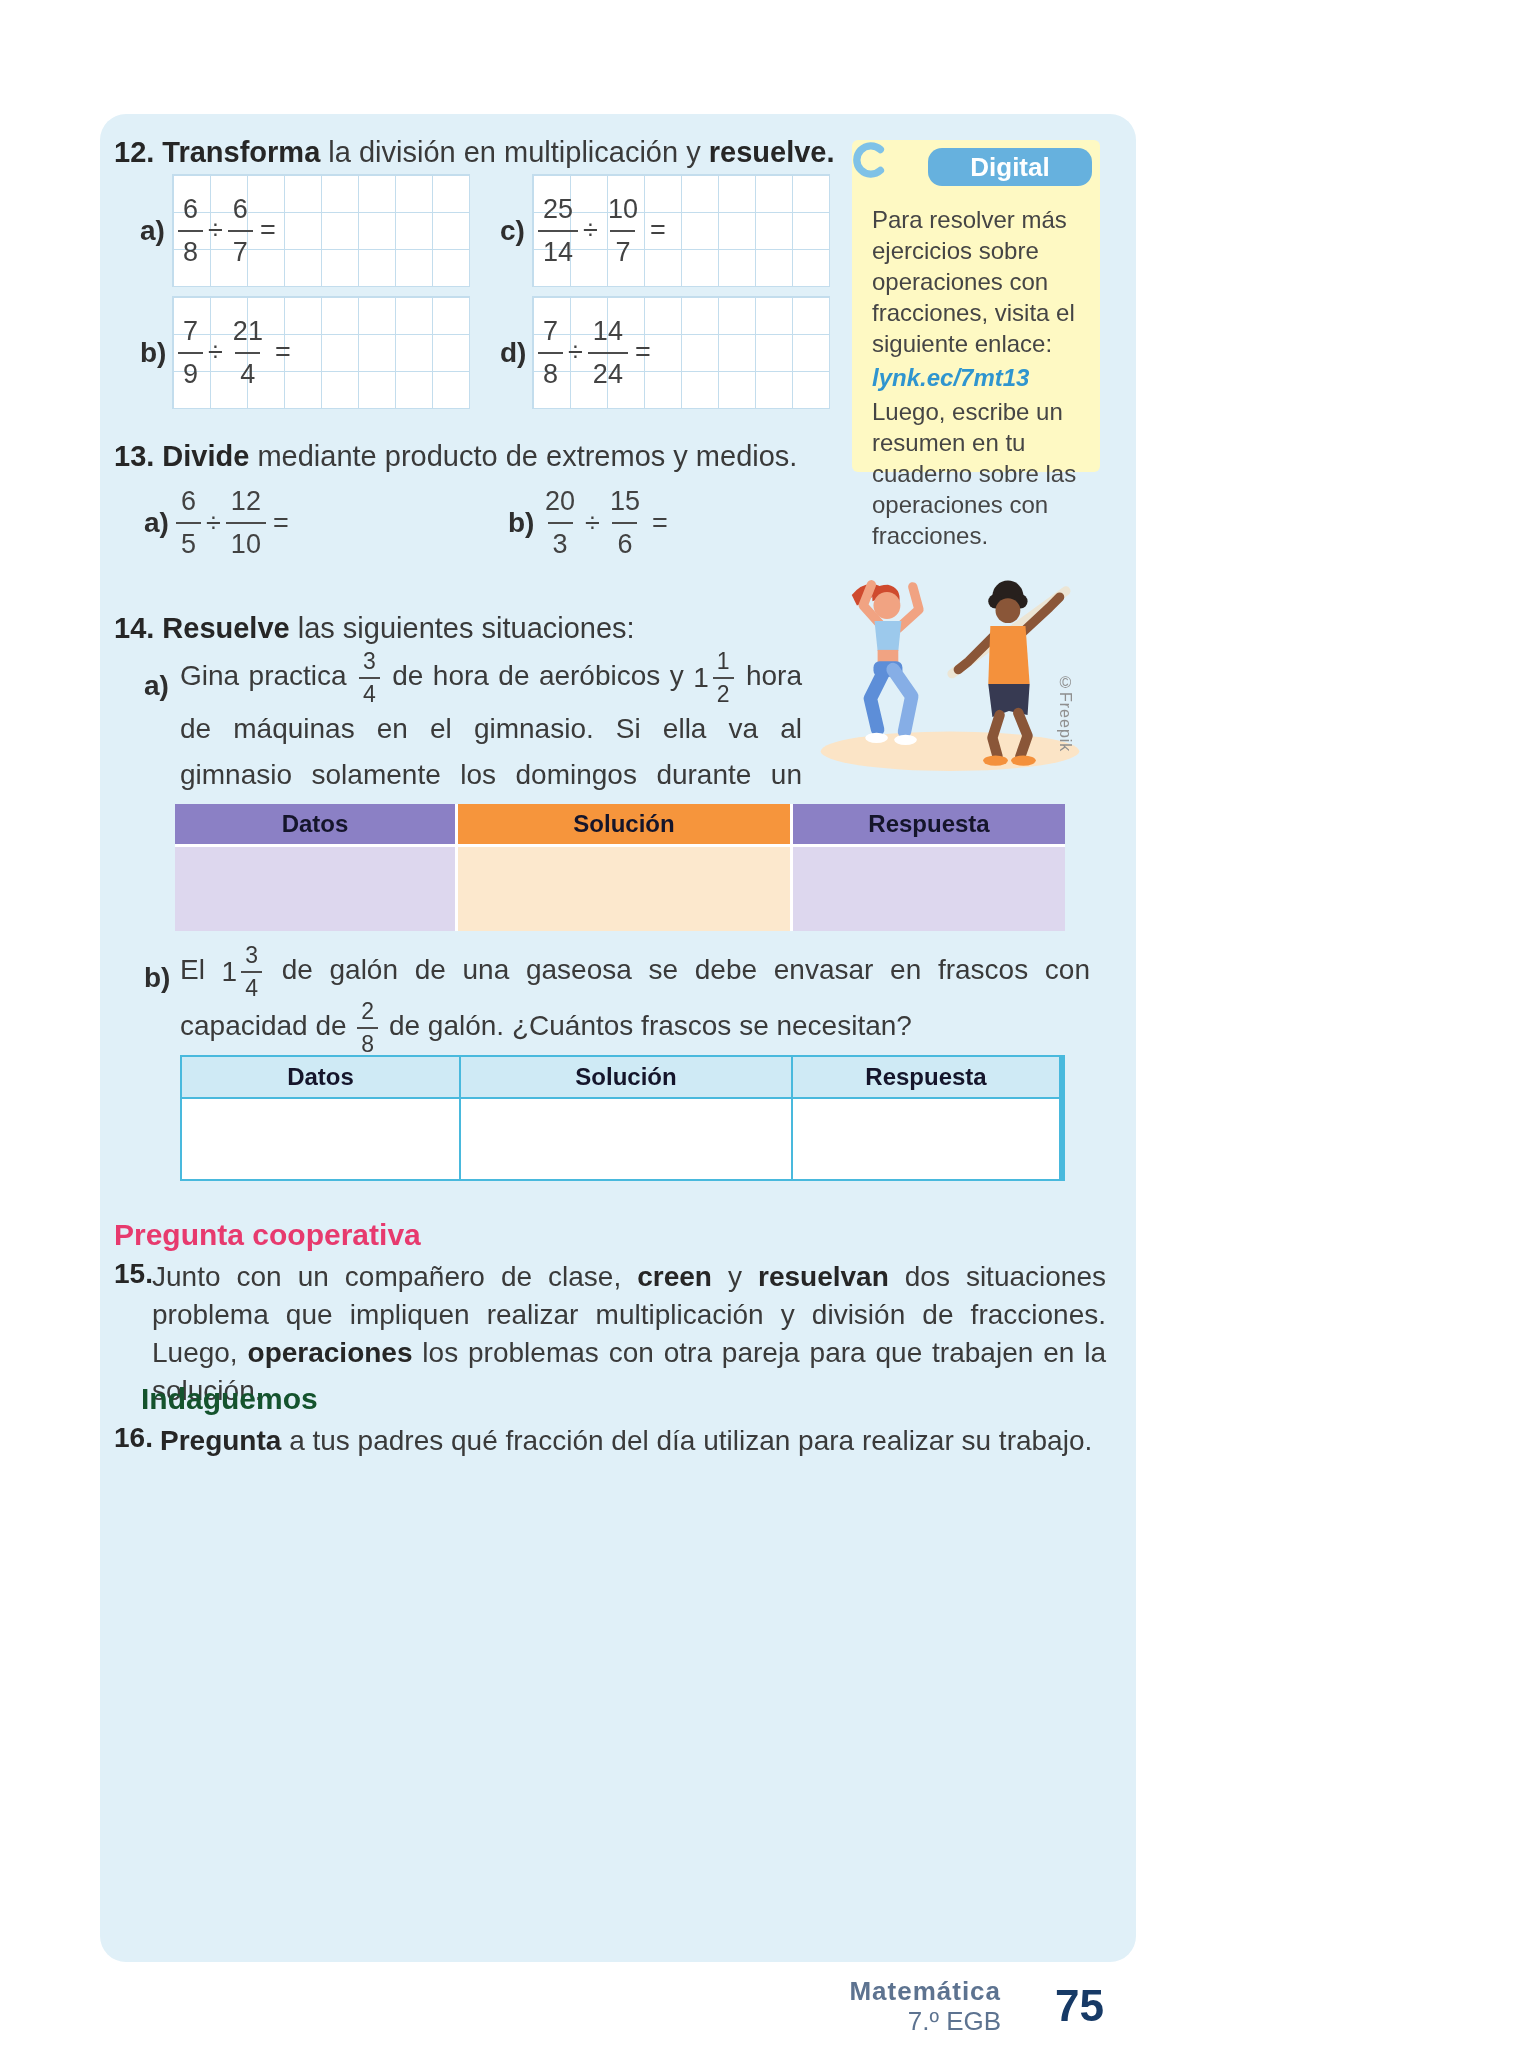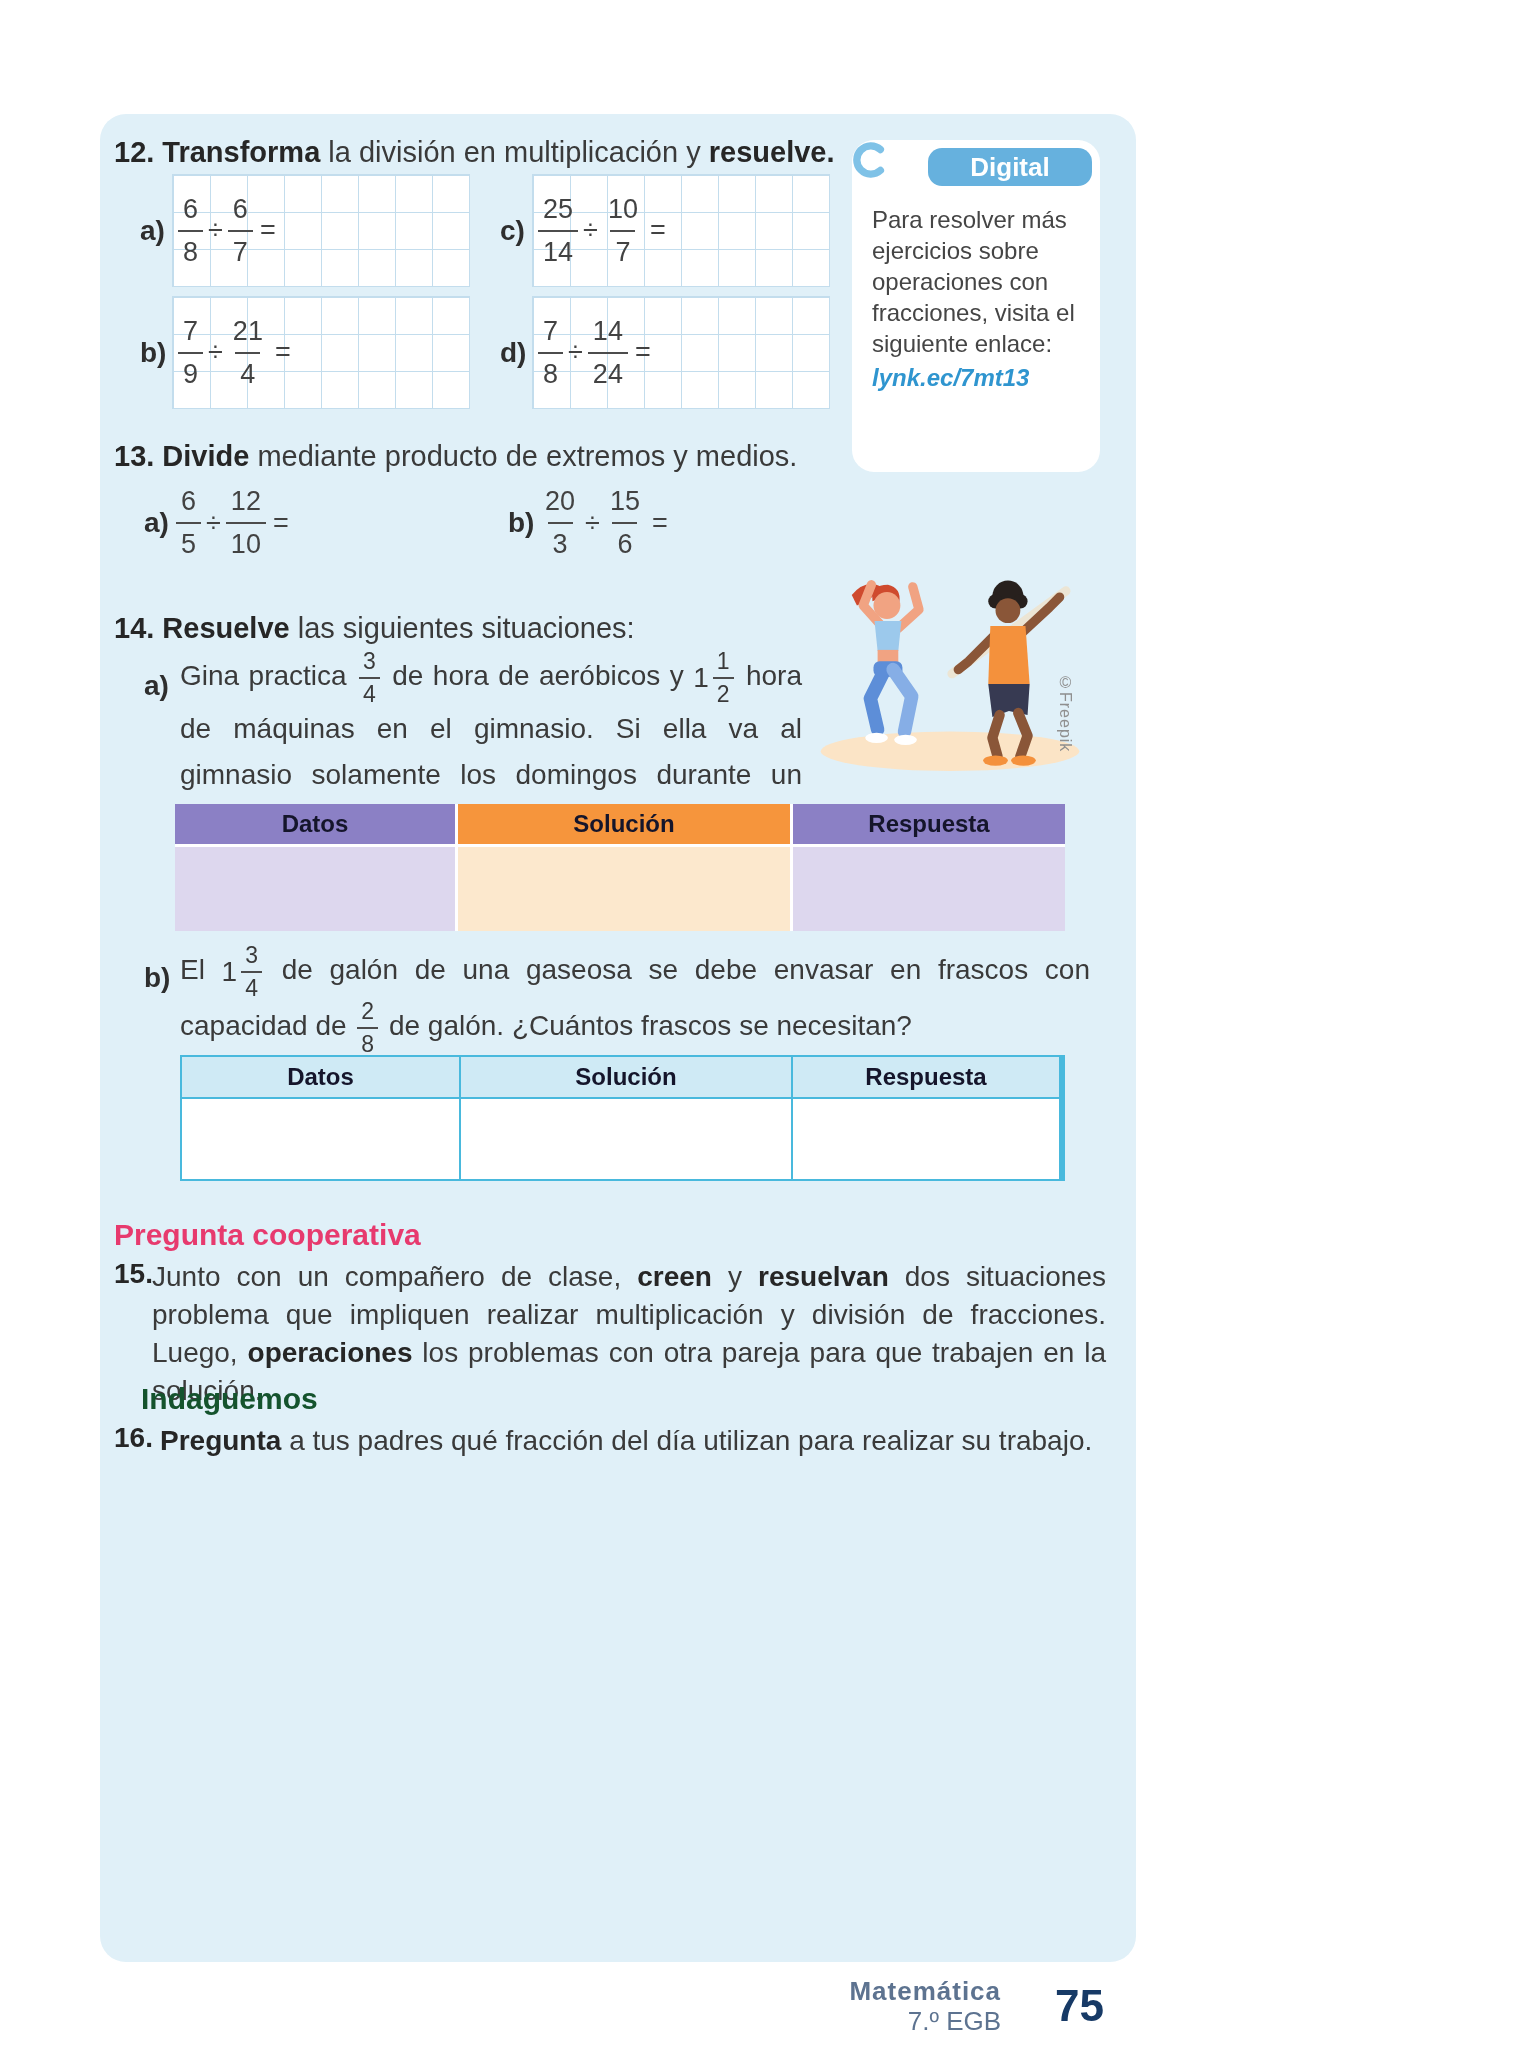"Digital" .dcard { background: #ffffff -> #fef9c3; border-radius: 22px -> 6px }
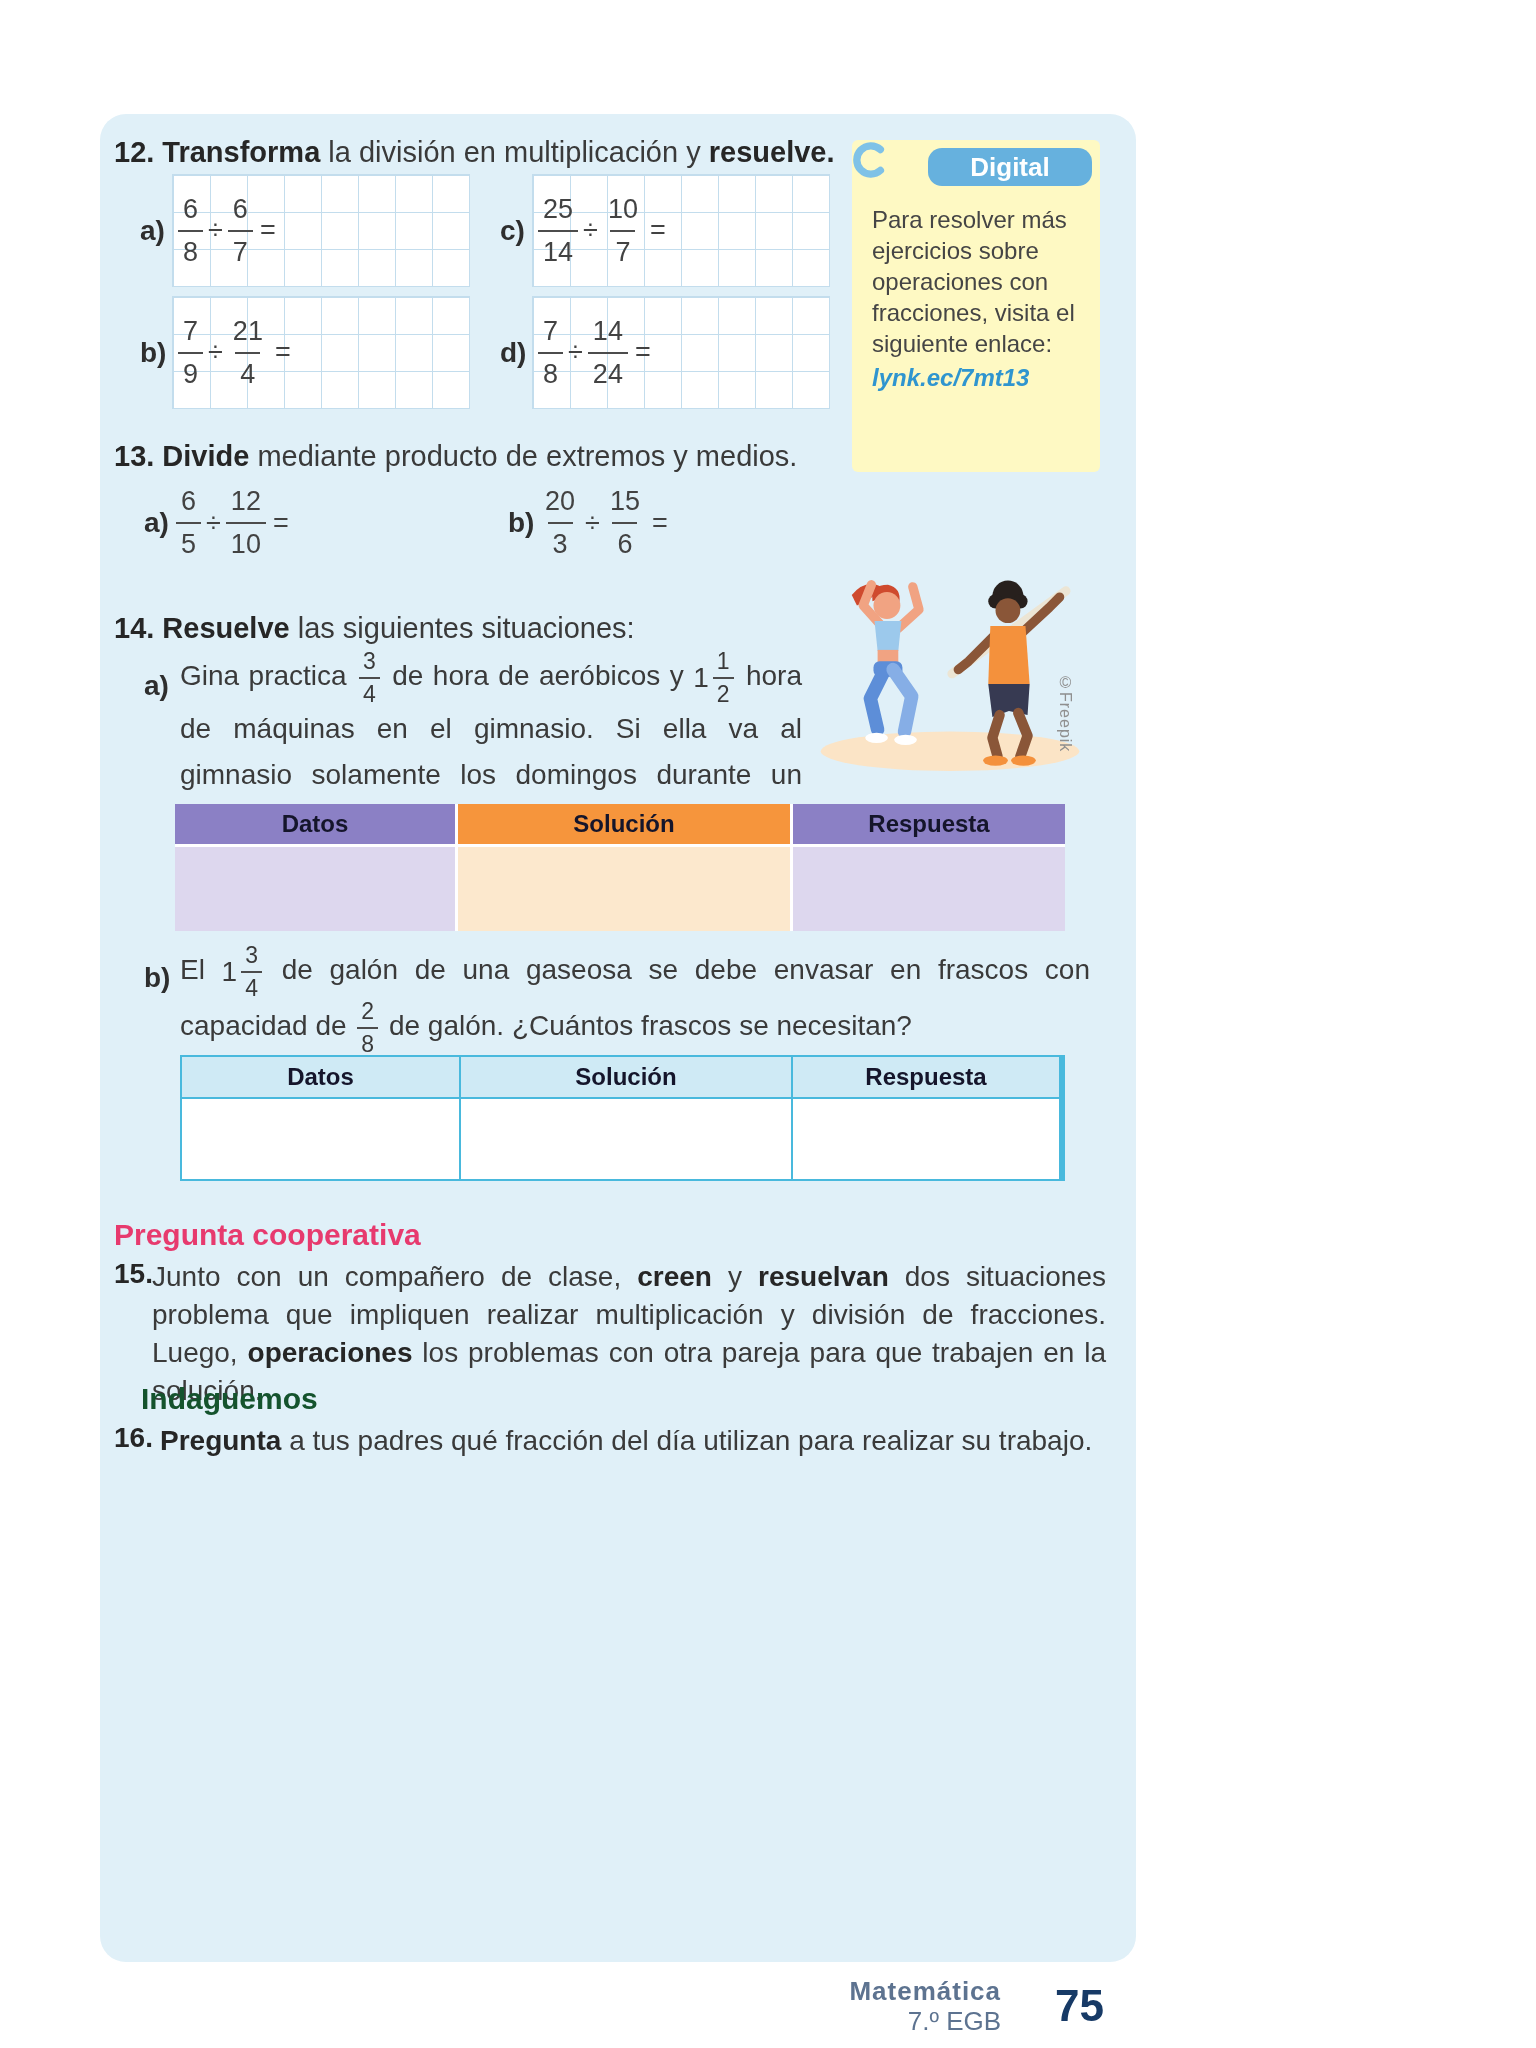"Luego, escribe un resumen en" span { html: none -> <span>Luego, escribe un resumen en tu cuaderno sobre las operaciones con fracciones.</span> }
